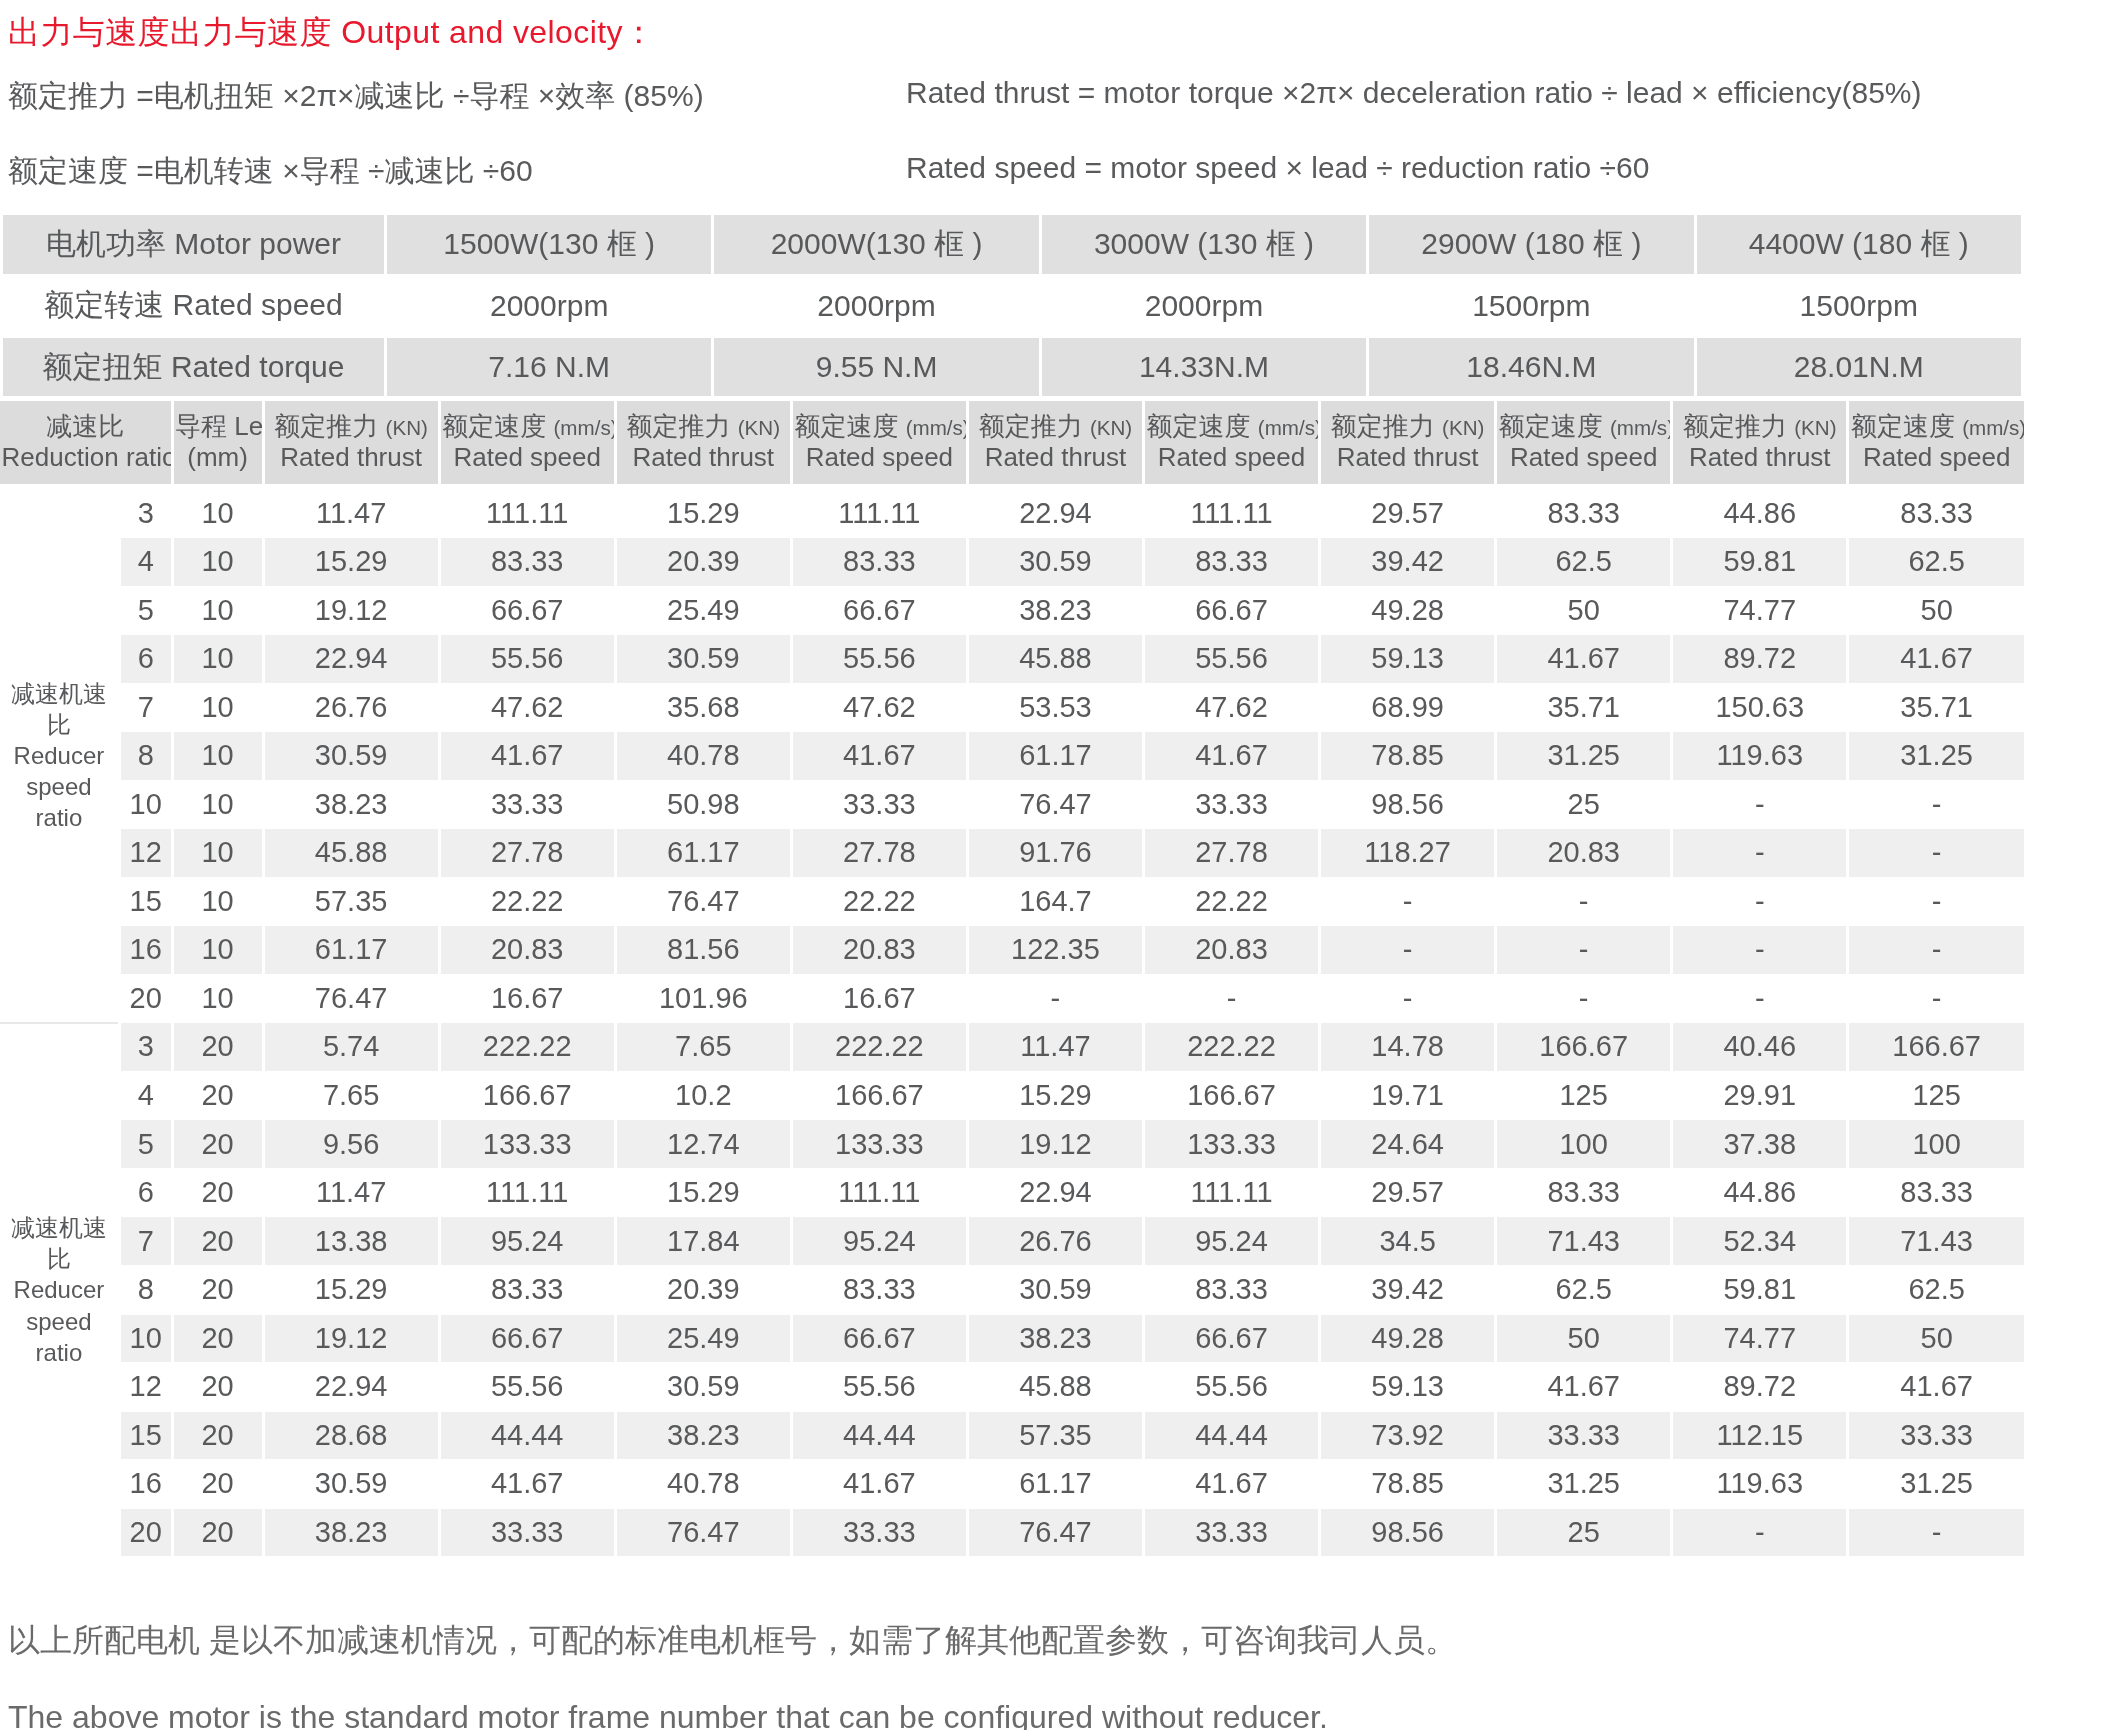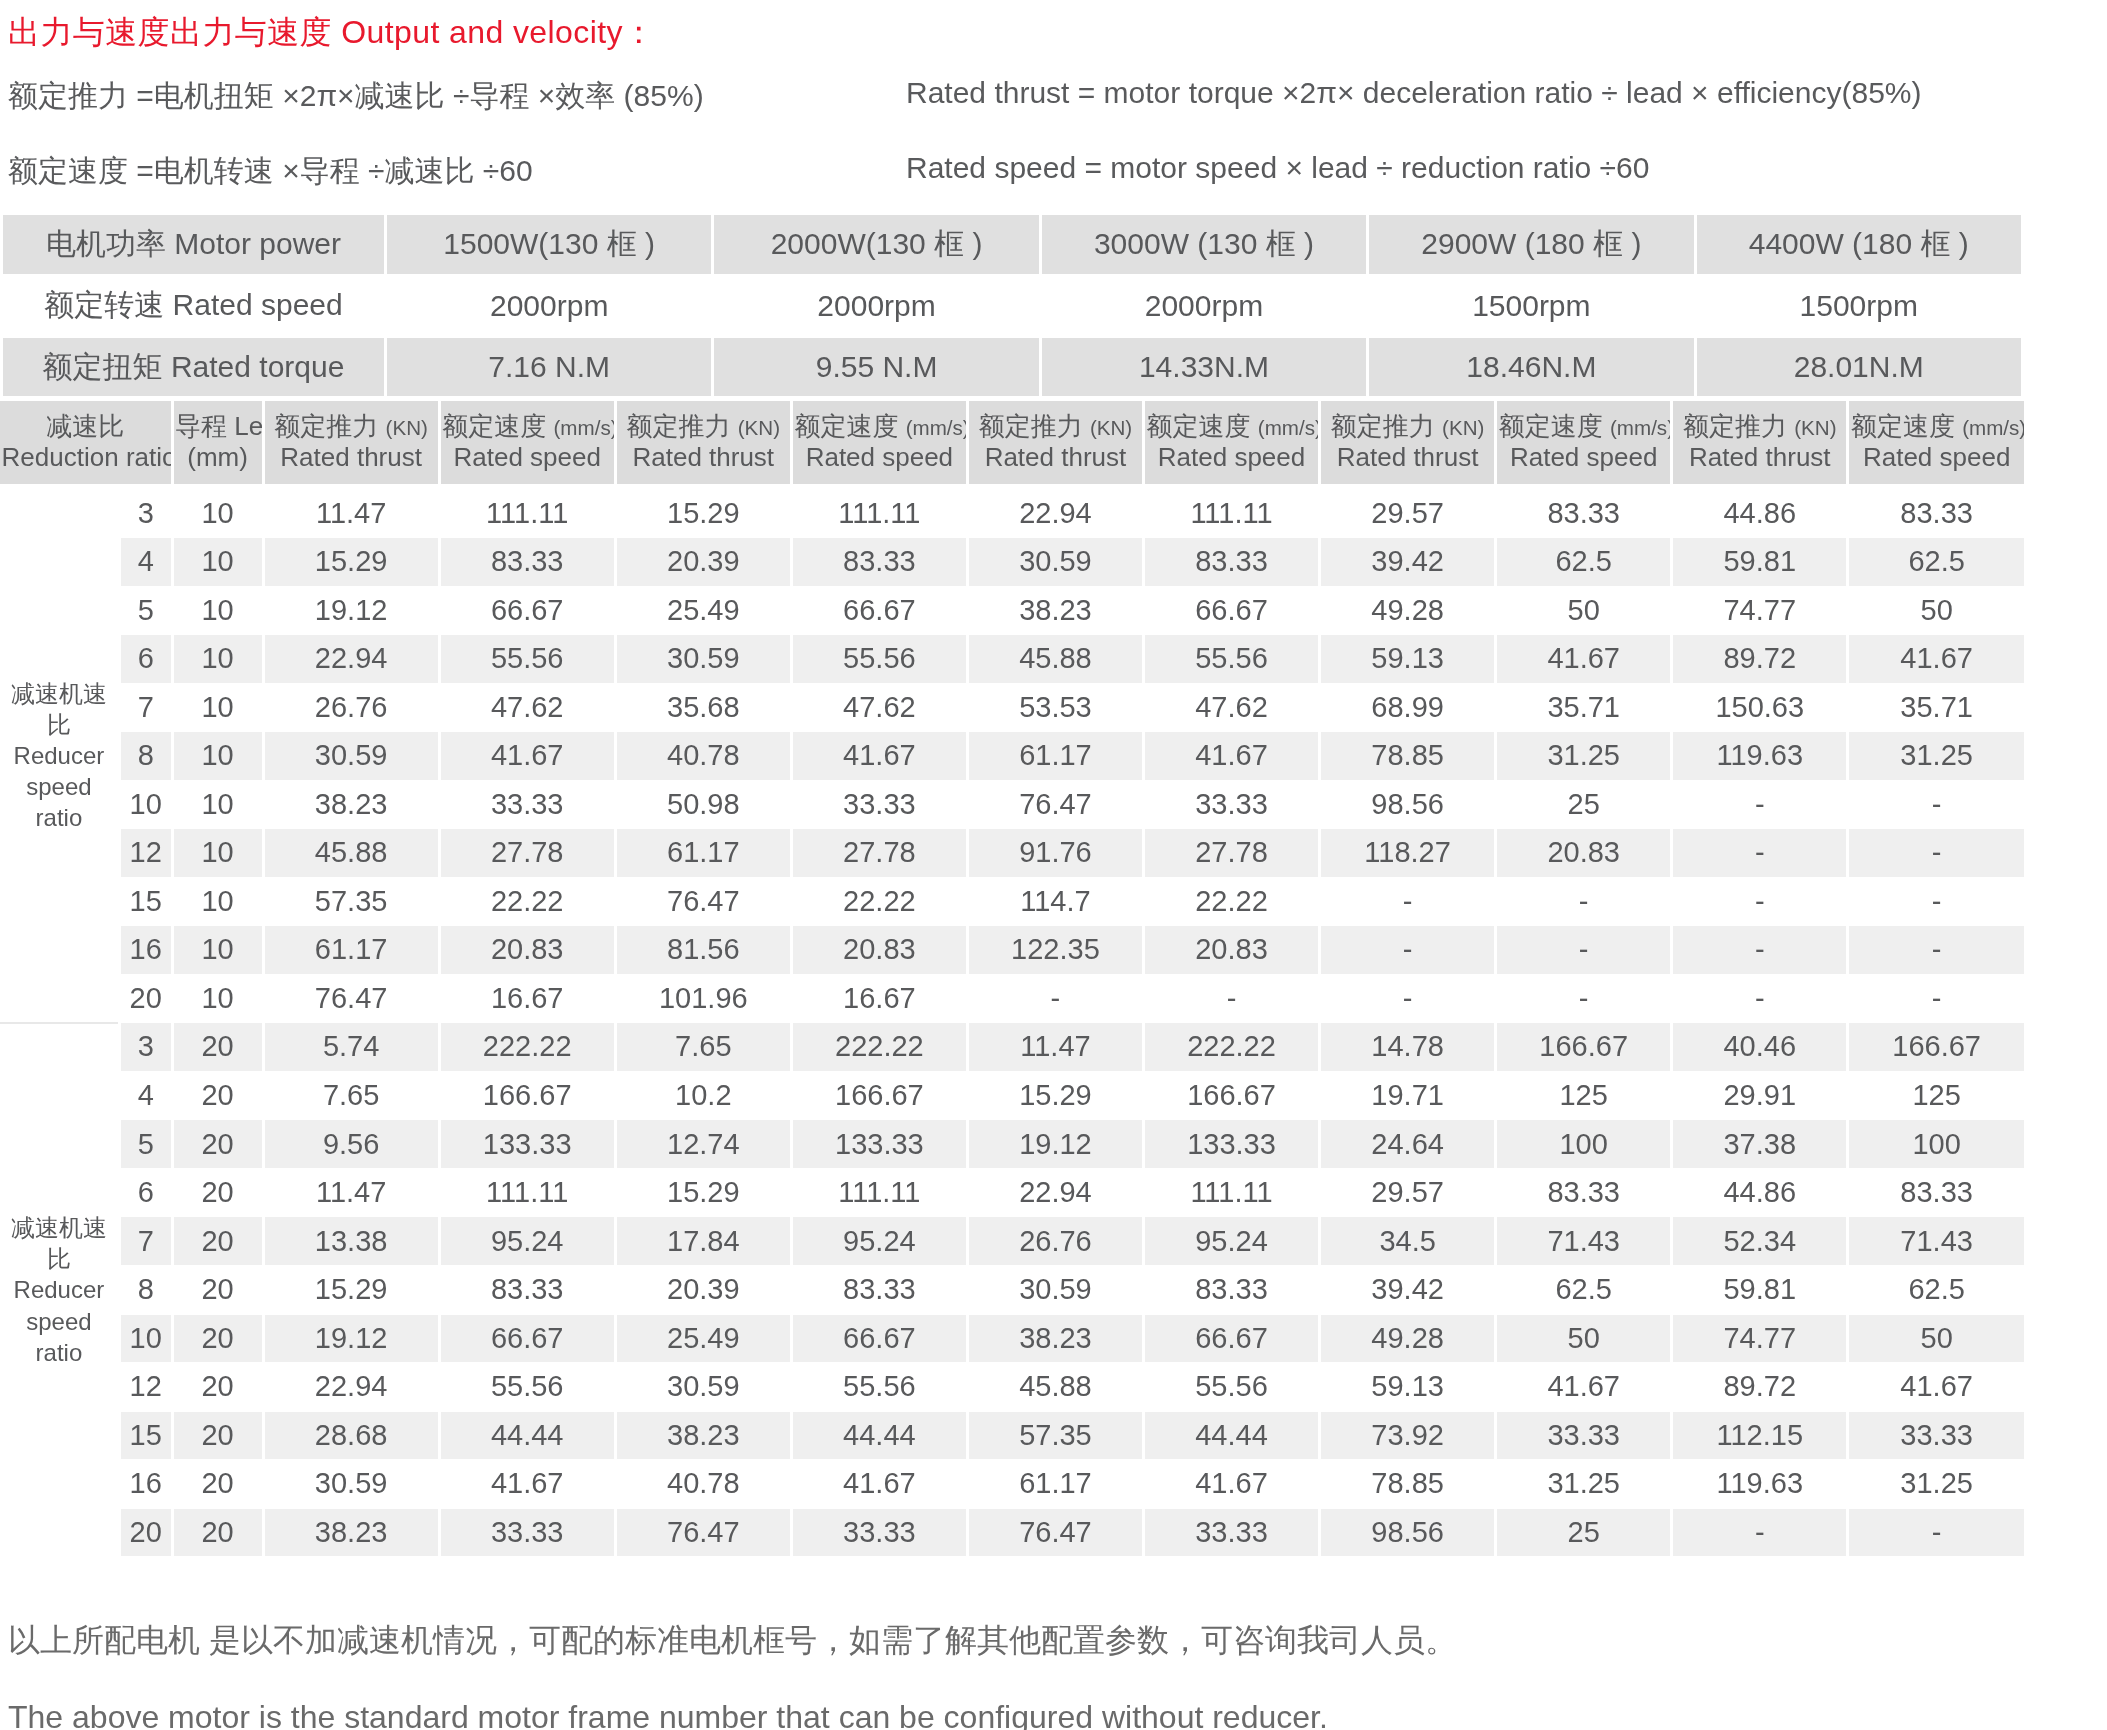"114.7" td { text: 114.7 -> 164.7 }
